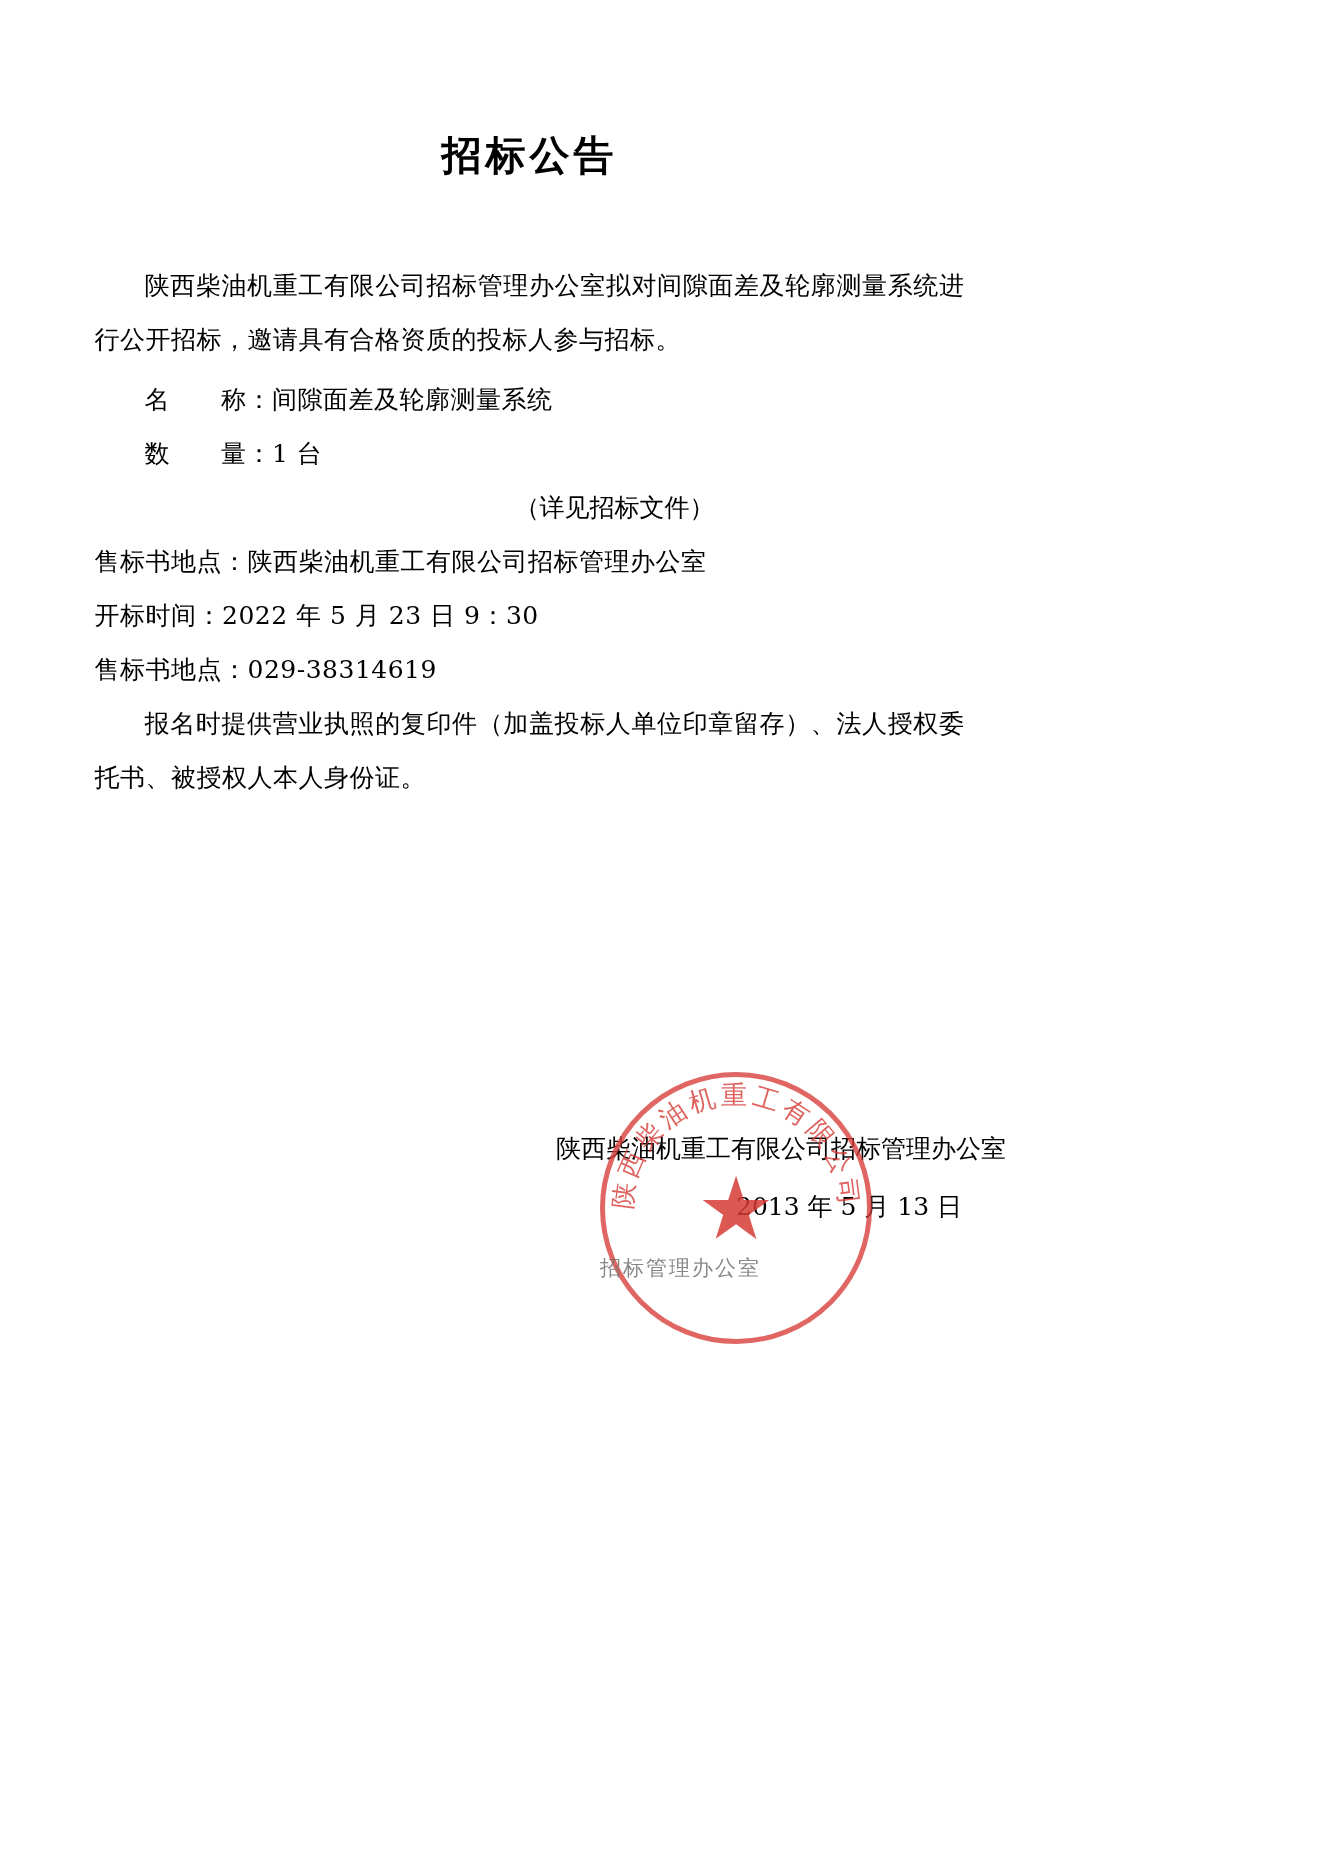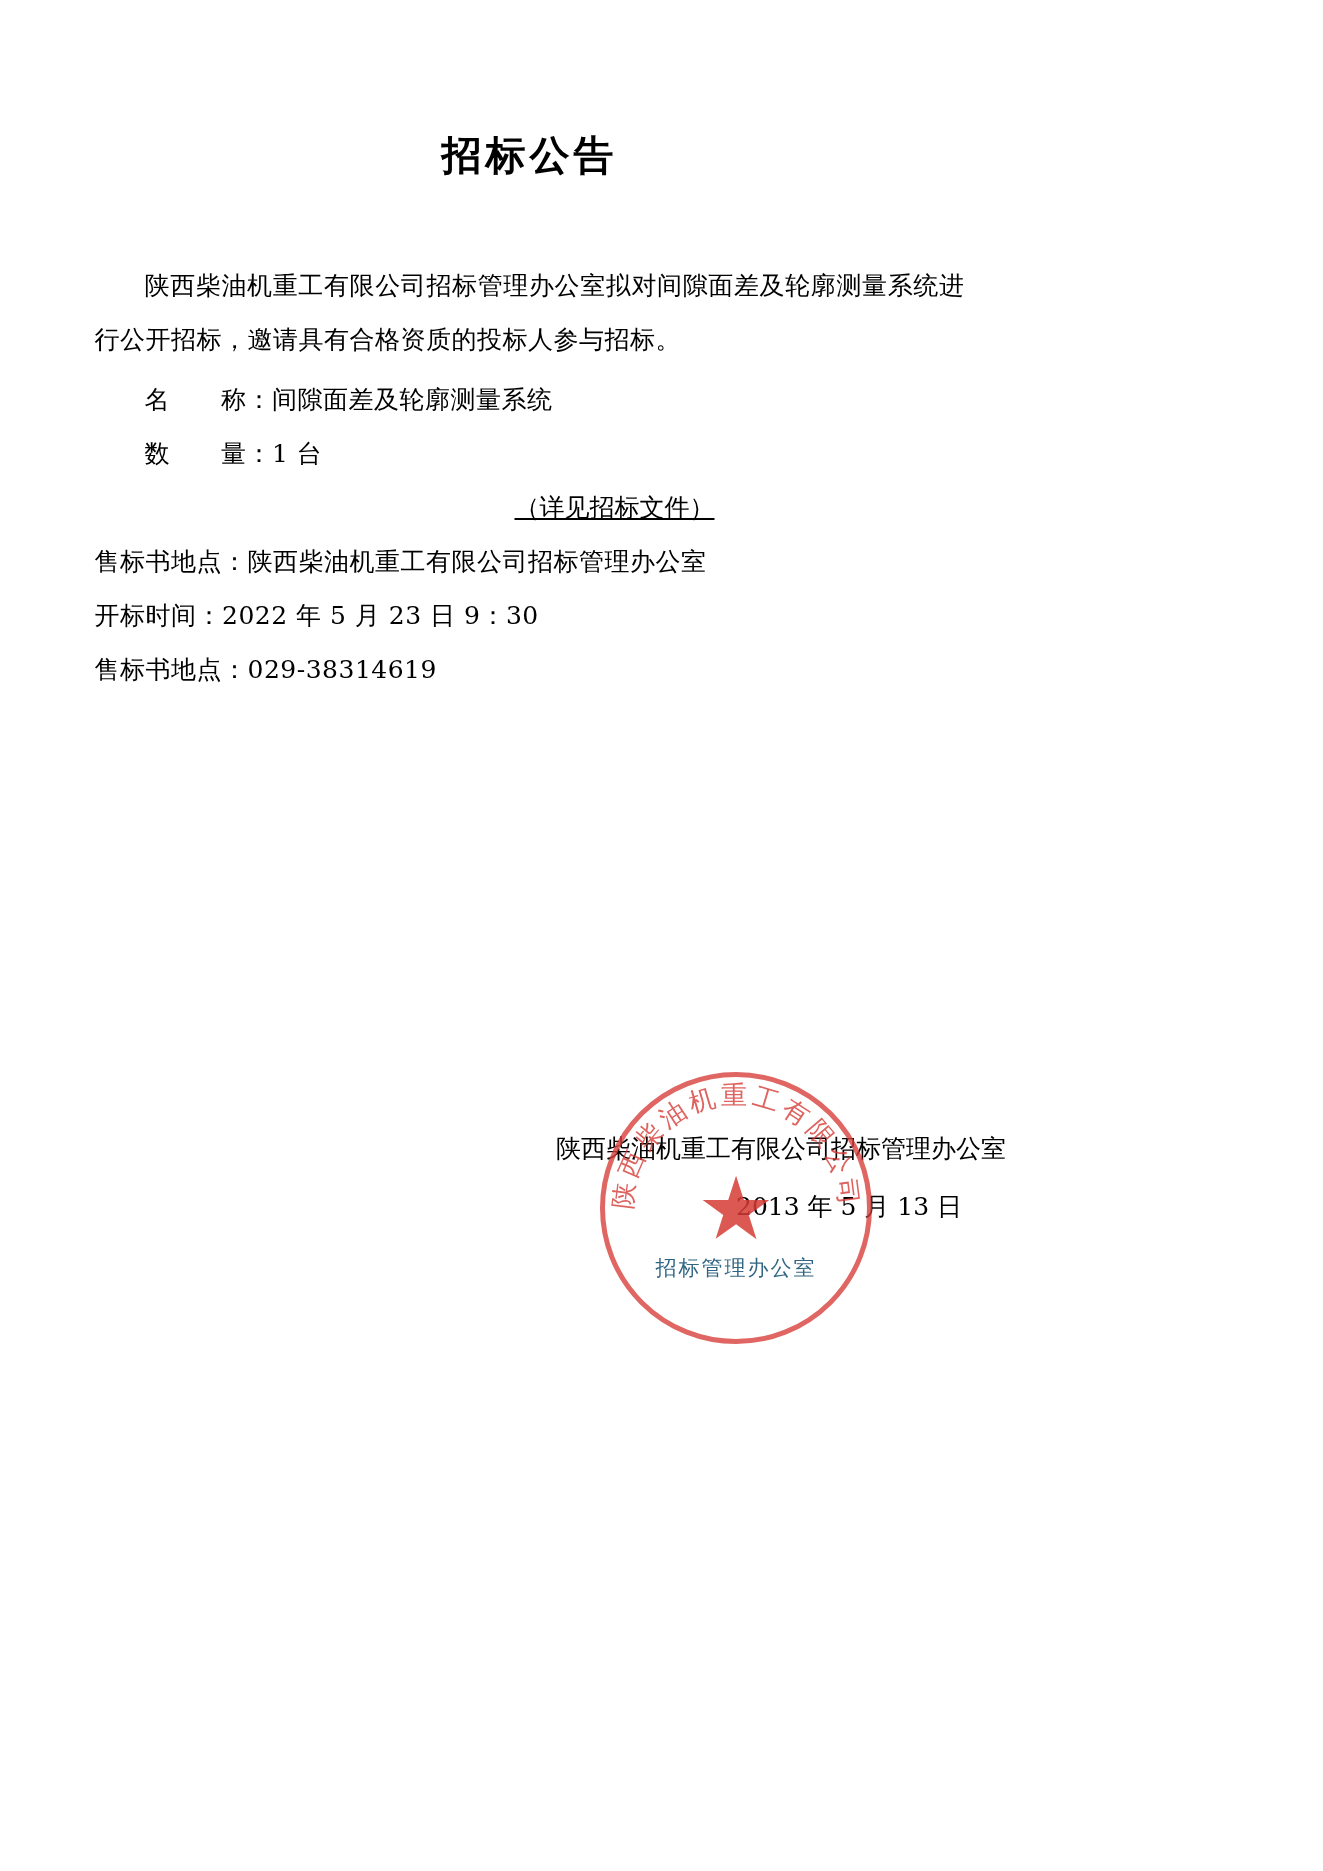"（详见招标文件）" .line-right { text-decoration: underline -> none }
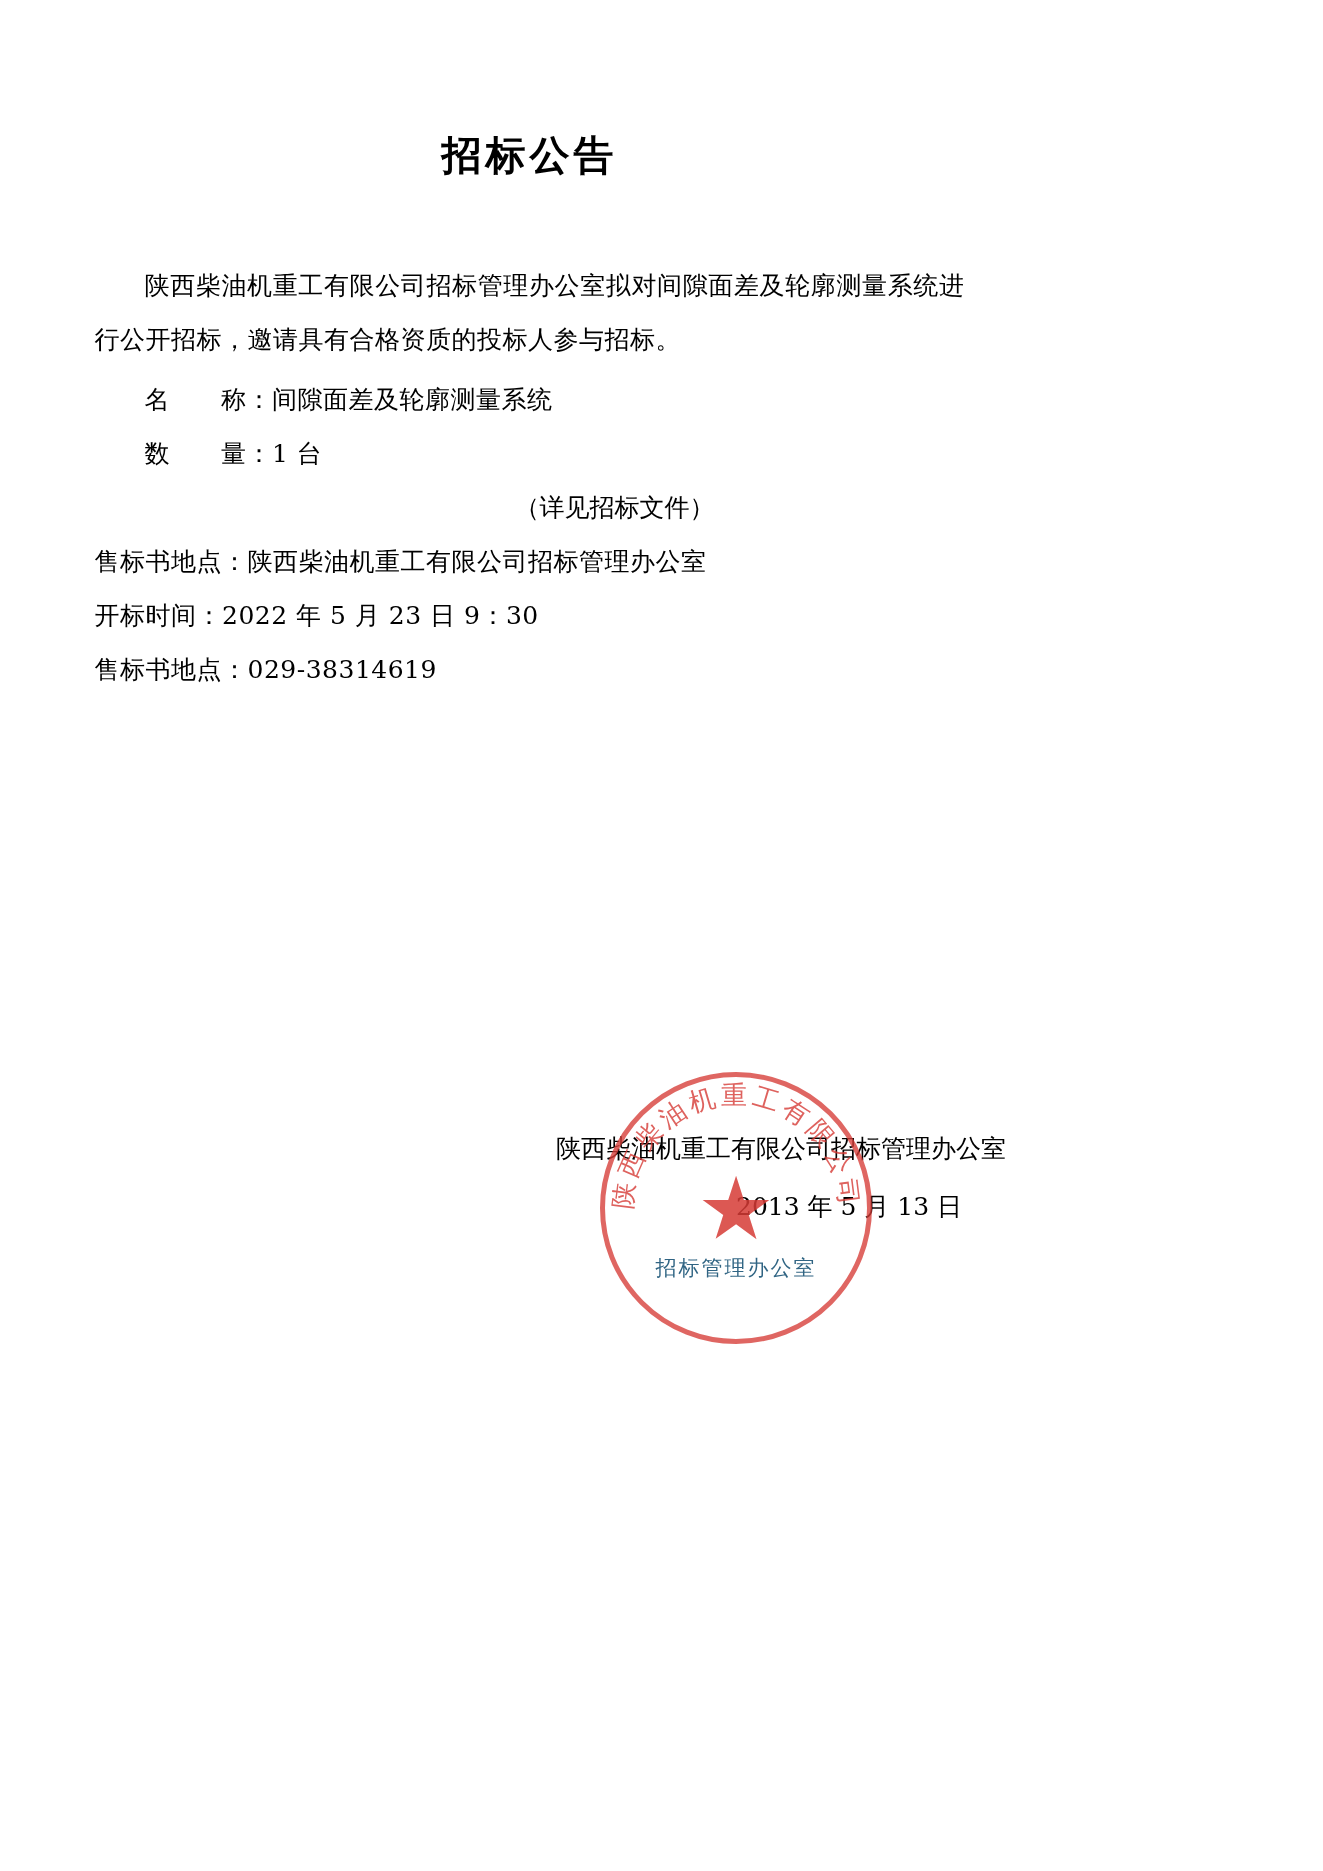"报名时提供营业执照的复印件（加盖投标人单位印章留存）、法人授权委托书、被授权人本" p.para { html: none -> <p>报名时提供营业执照的复印件（加盖投标人单位印章留存）、法人授权委托书、被授权人本人身份证。</p> }
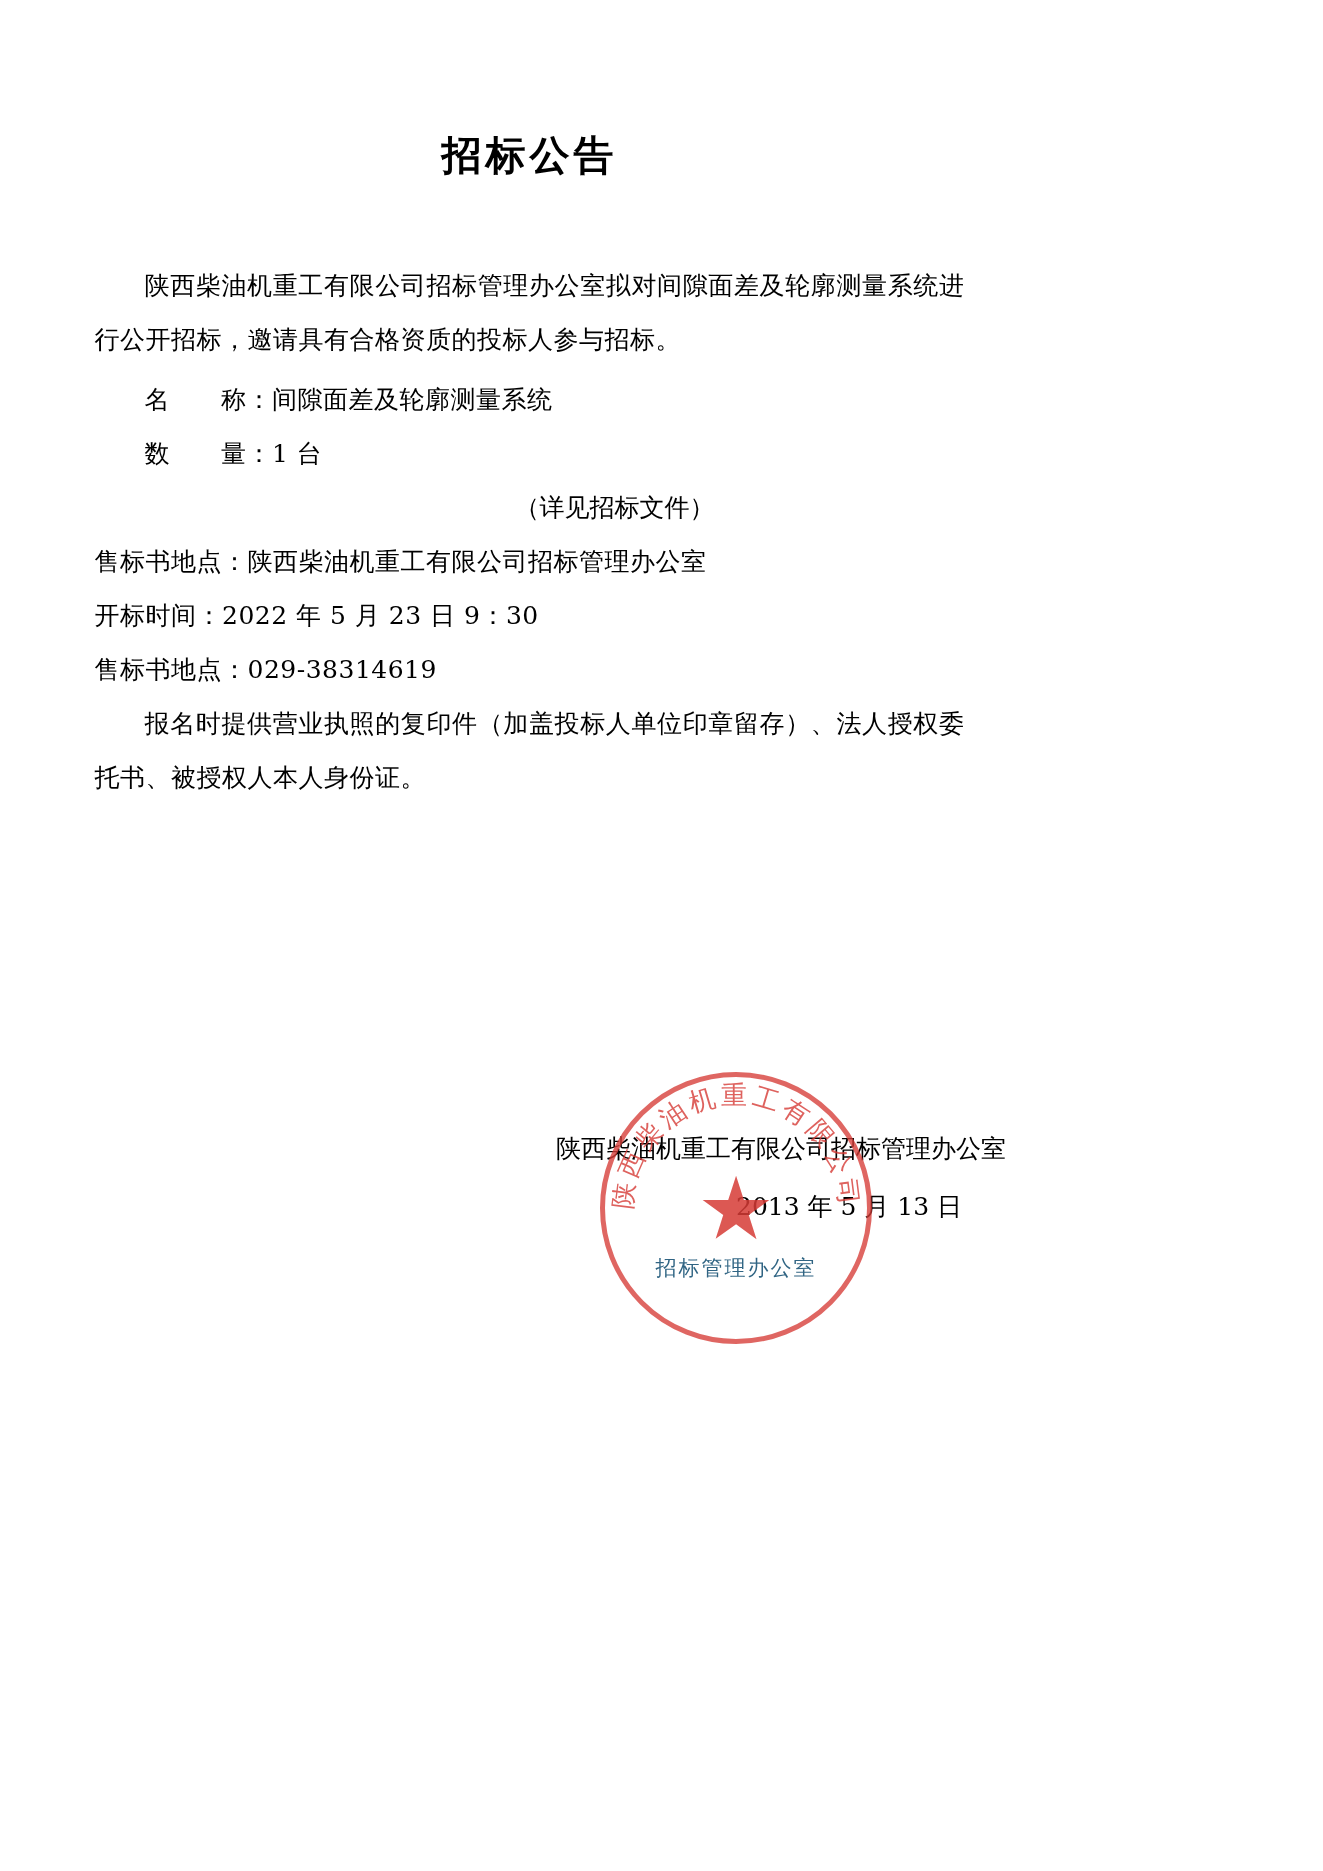"招标管理办公室" .seal-bottom { color: #0c4a6e -> #737373; text-align: center -> left }
